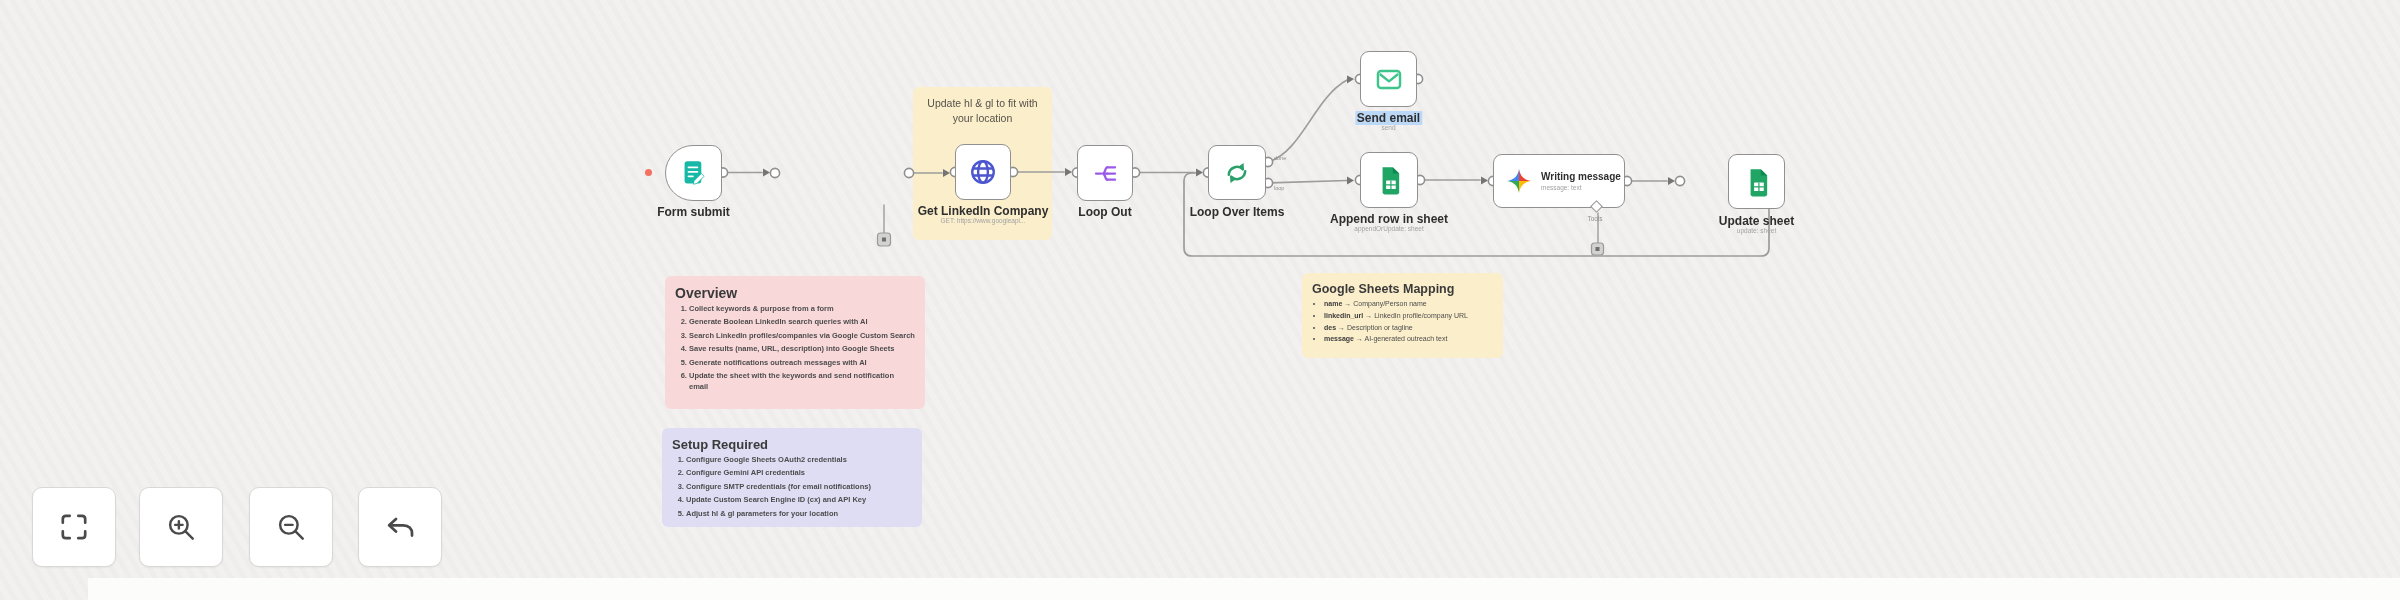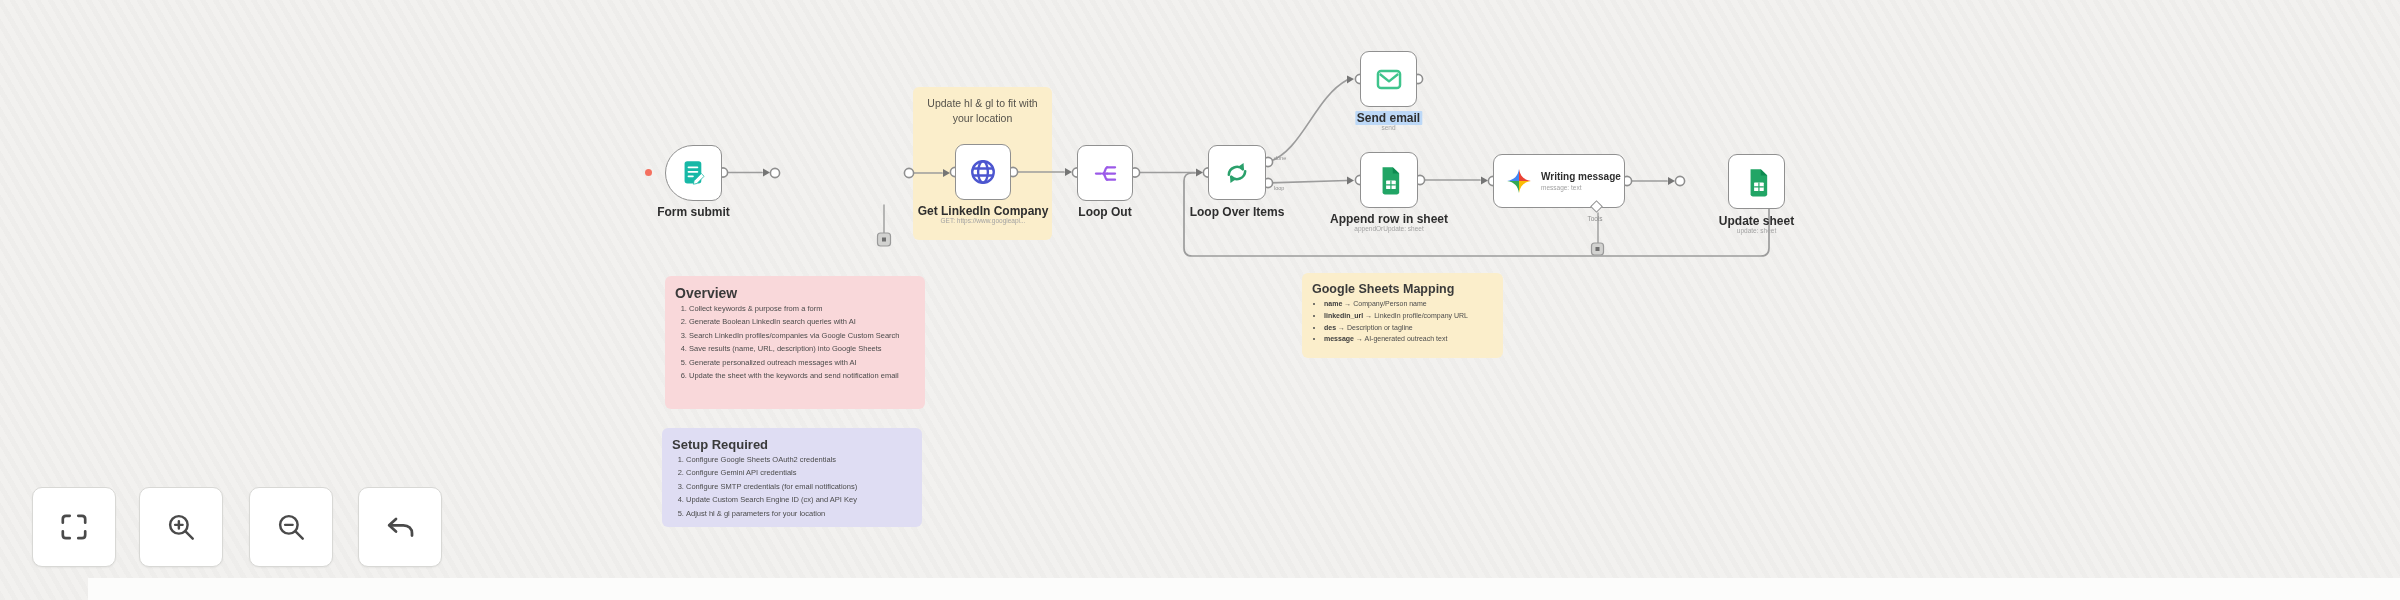"Collect keywords & purpose from" .sticky ol li { font-weight: none -> bold }
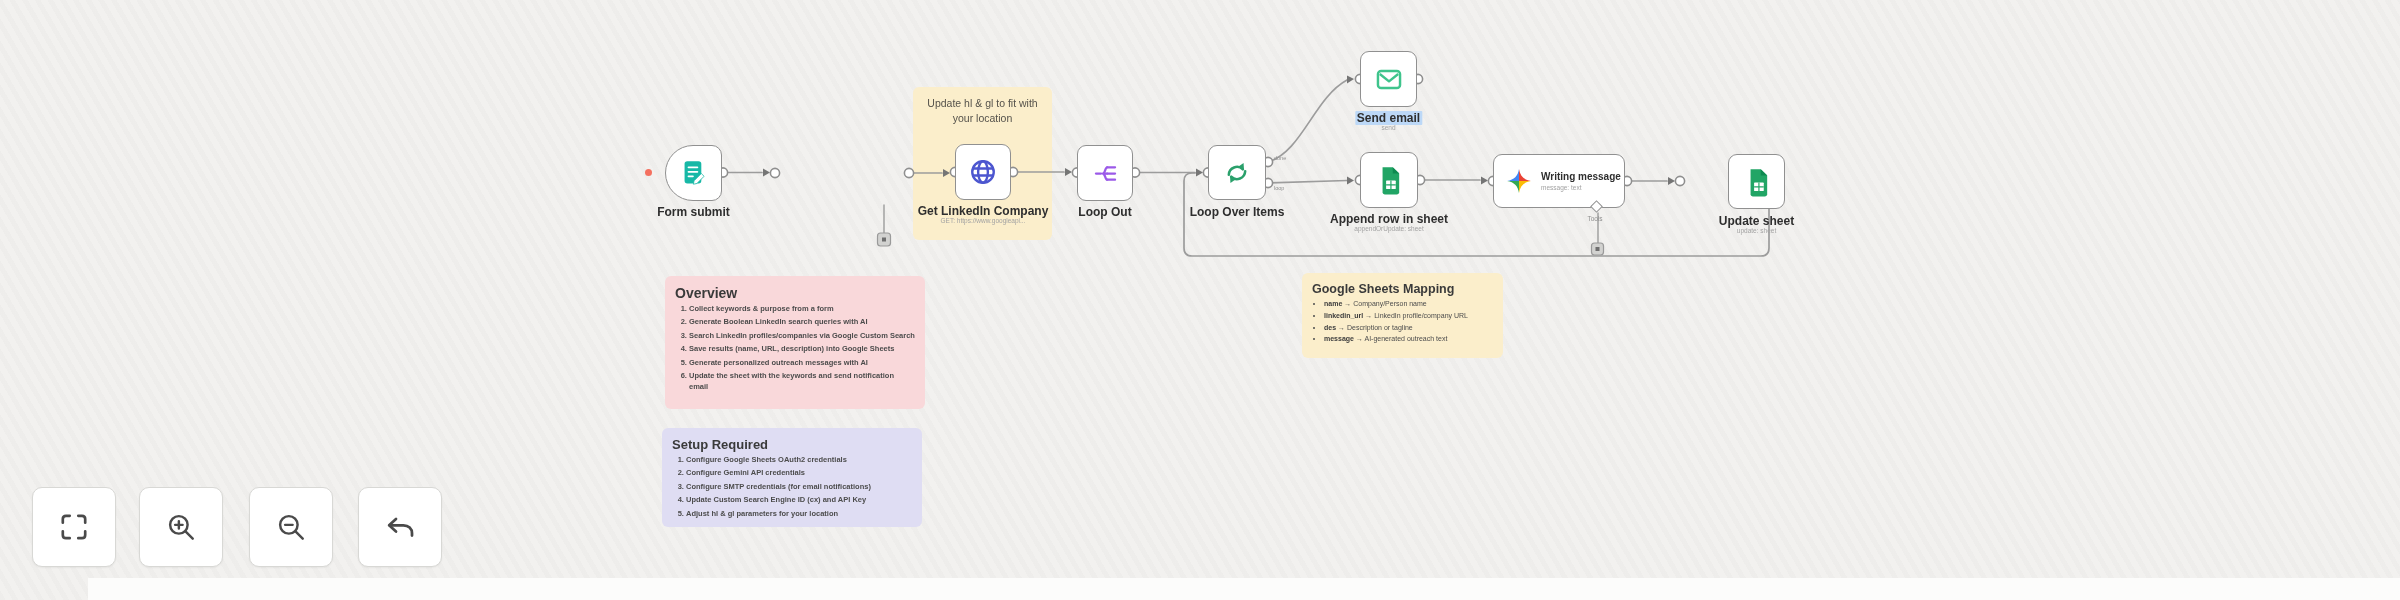"Generate personalized outreach messages" li { text: personalized -> notifications }
